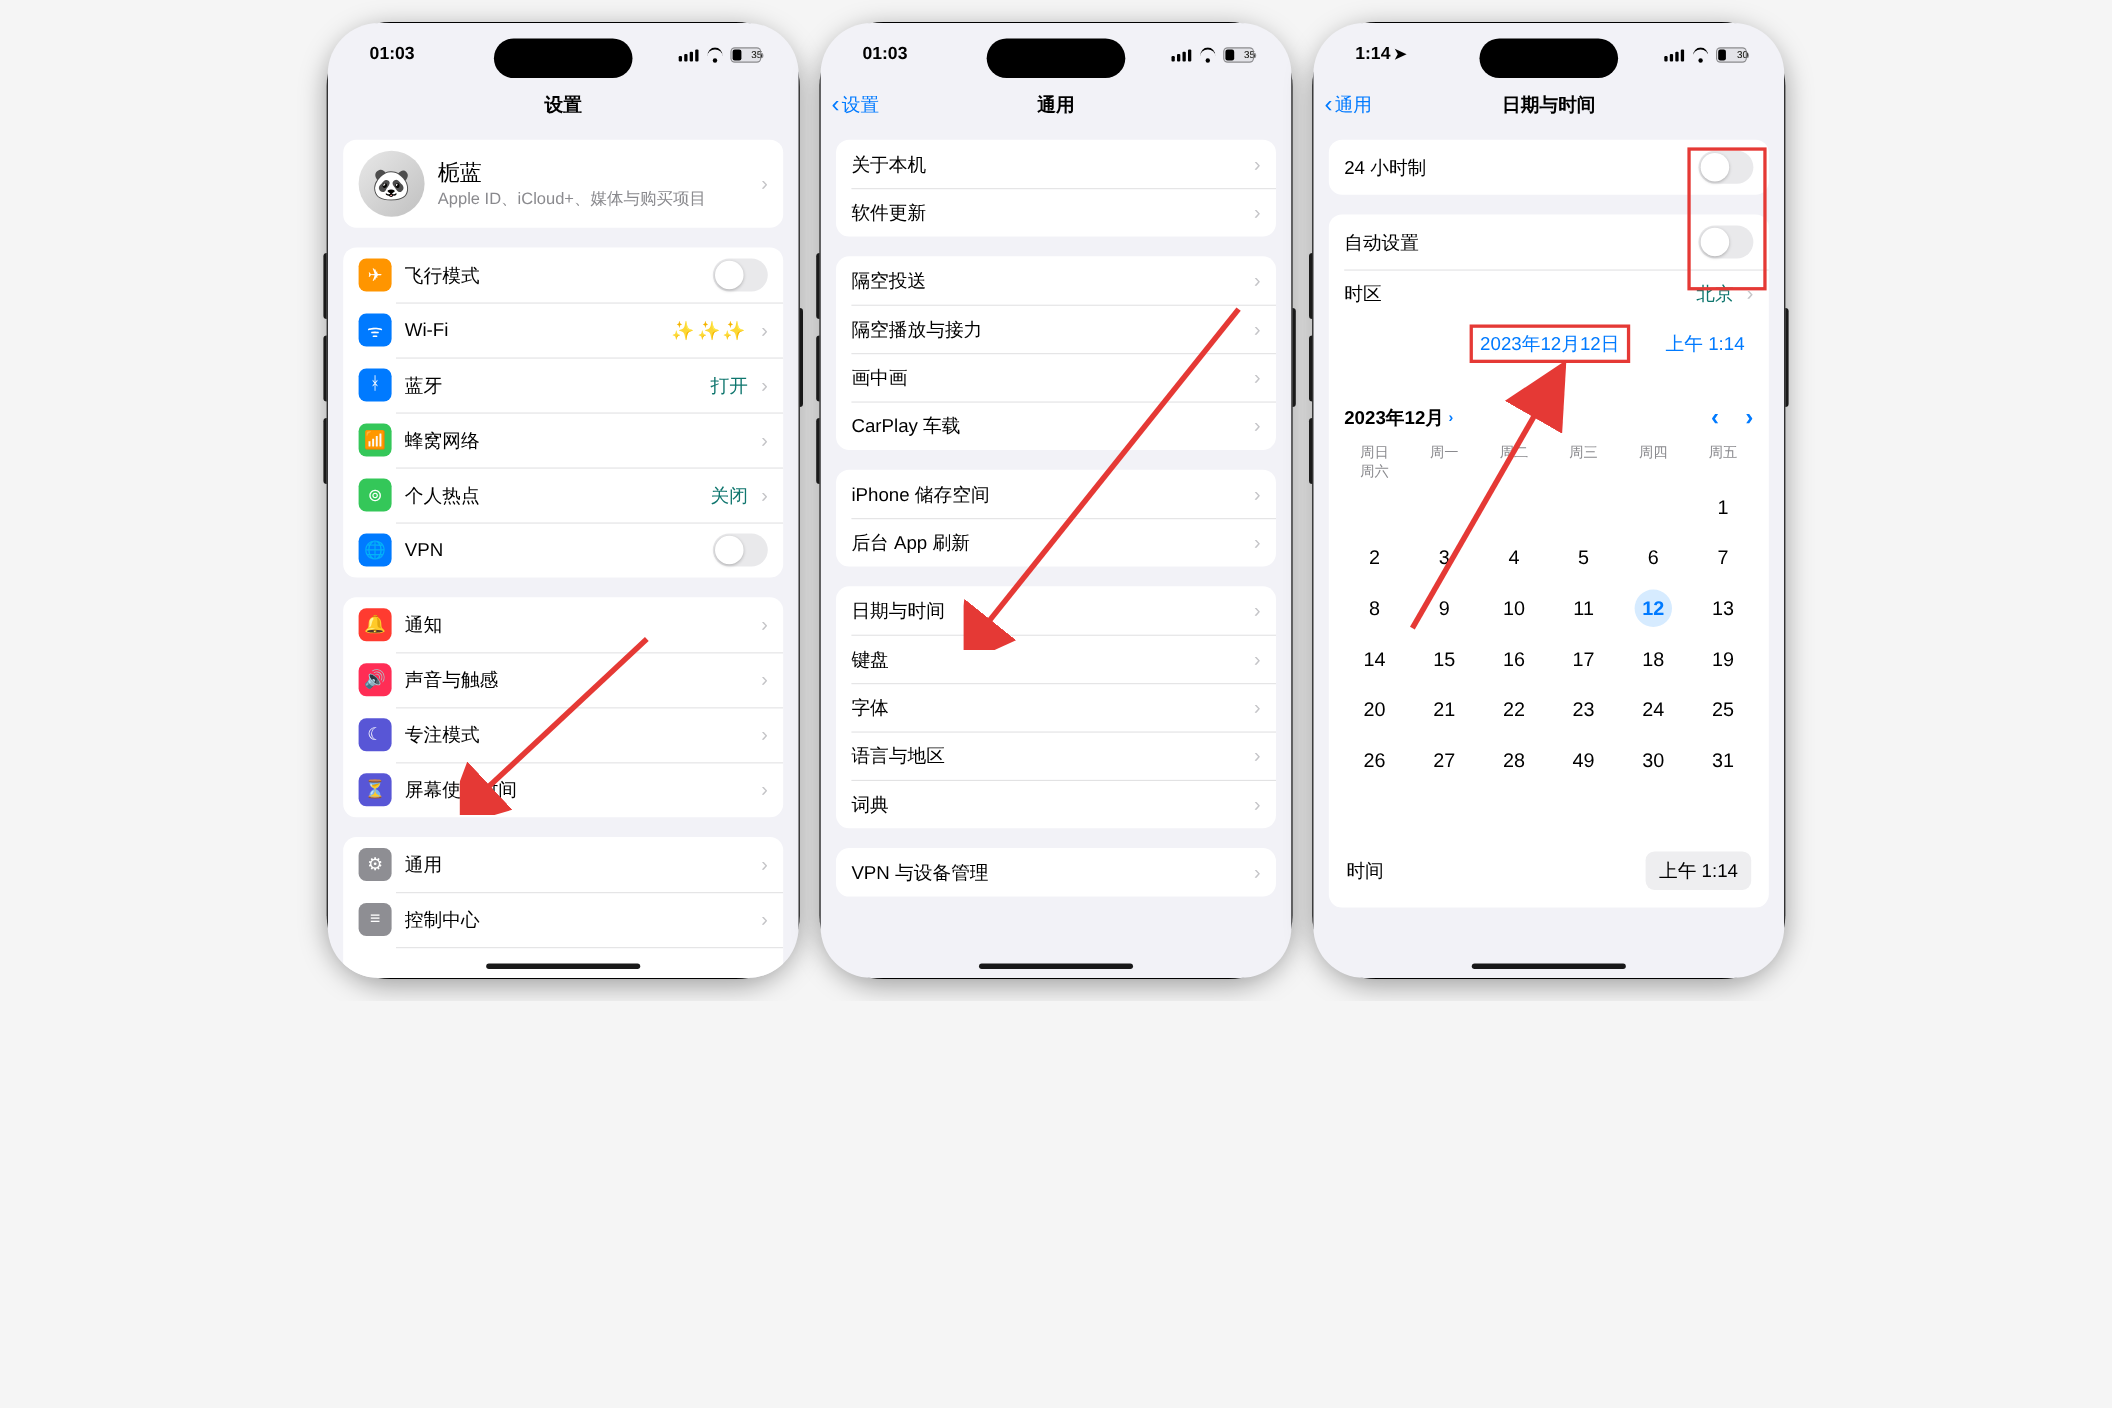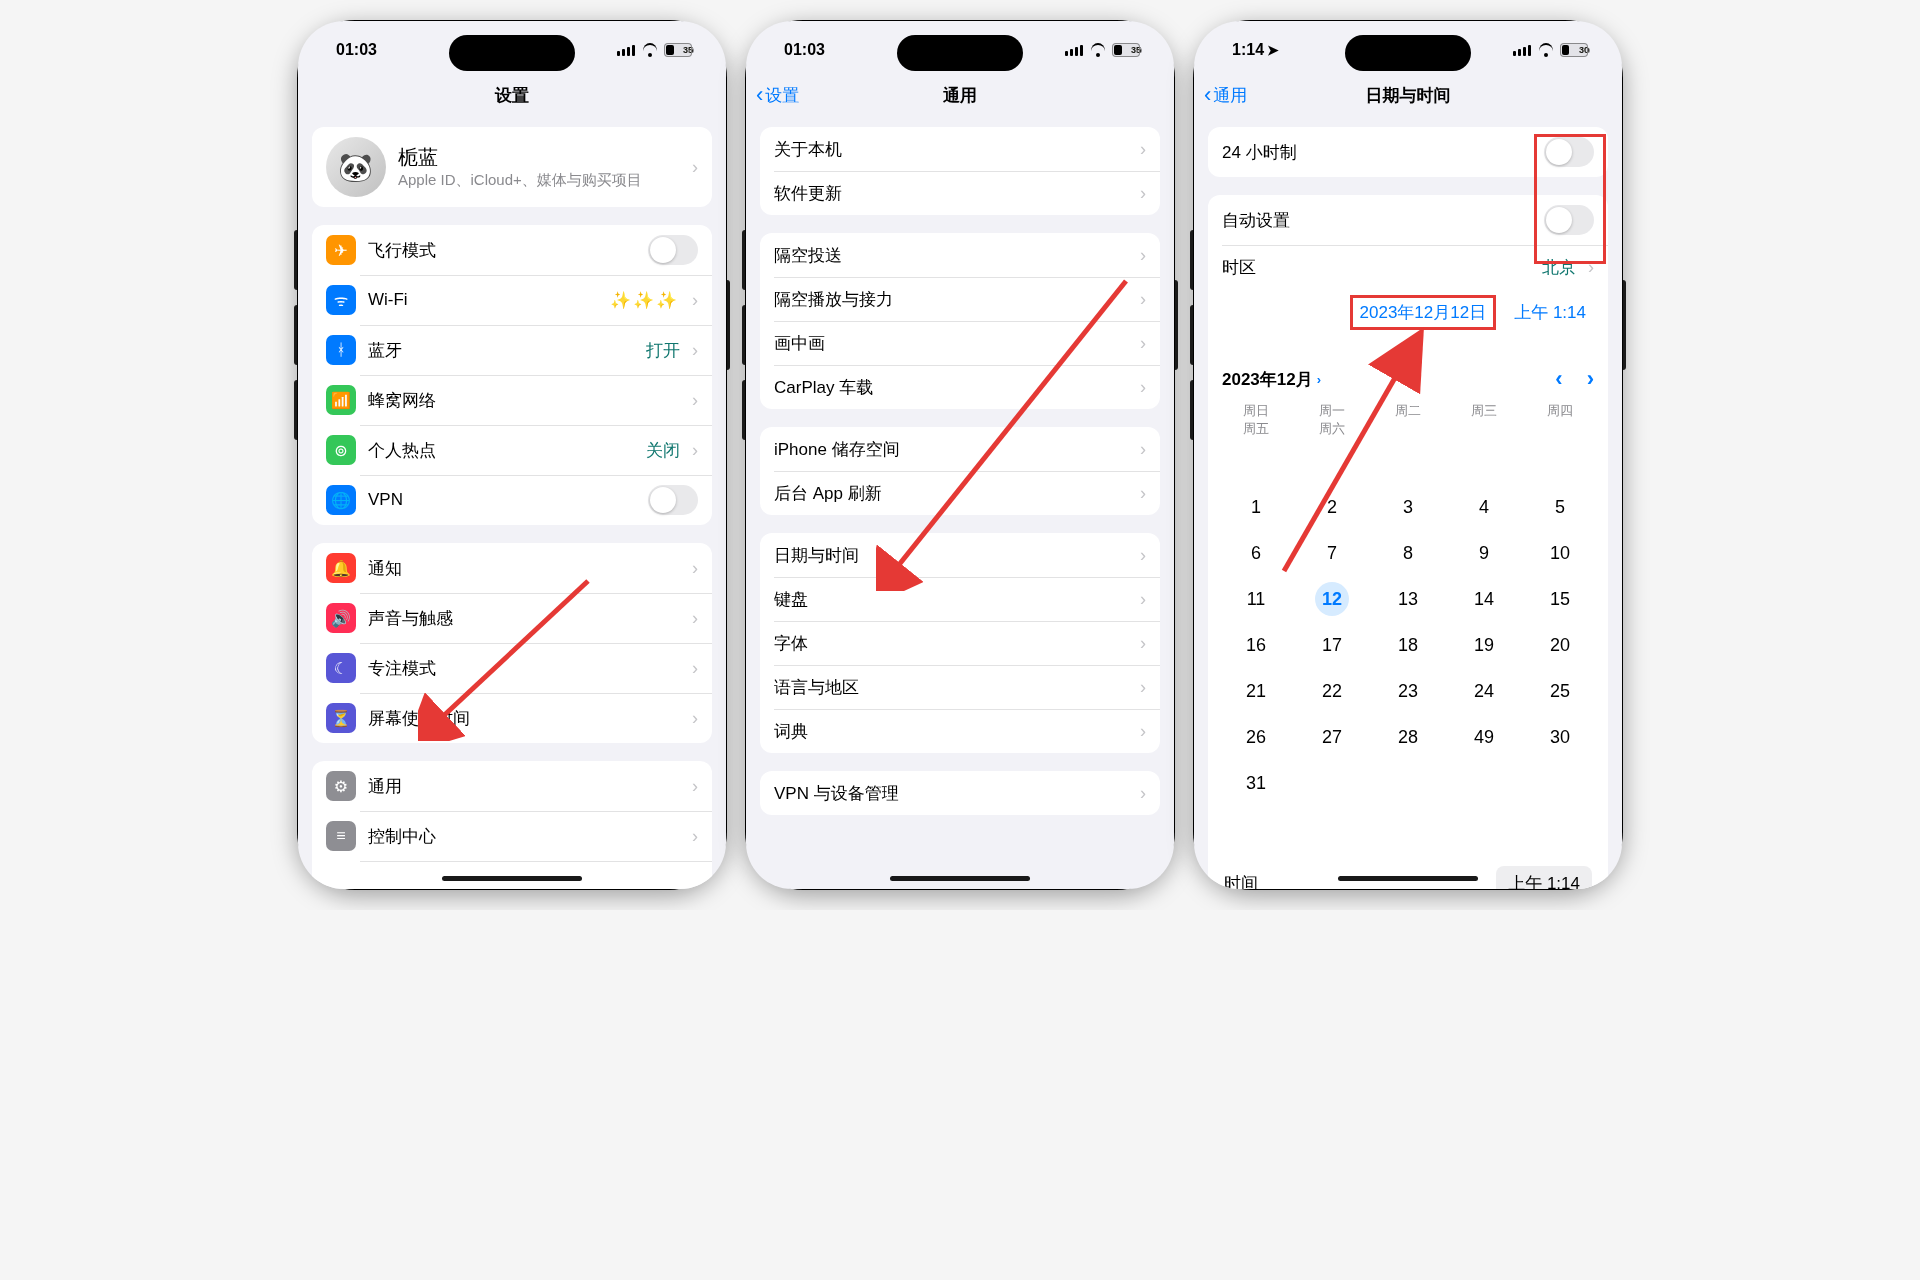"35" .batt .pct { font-weight: 700 -> 400 }
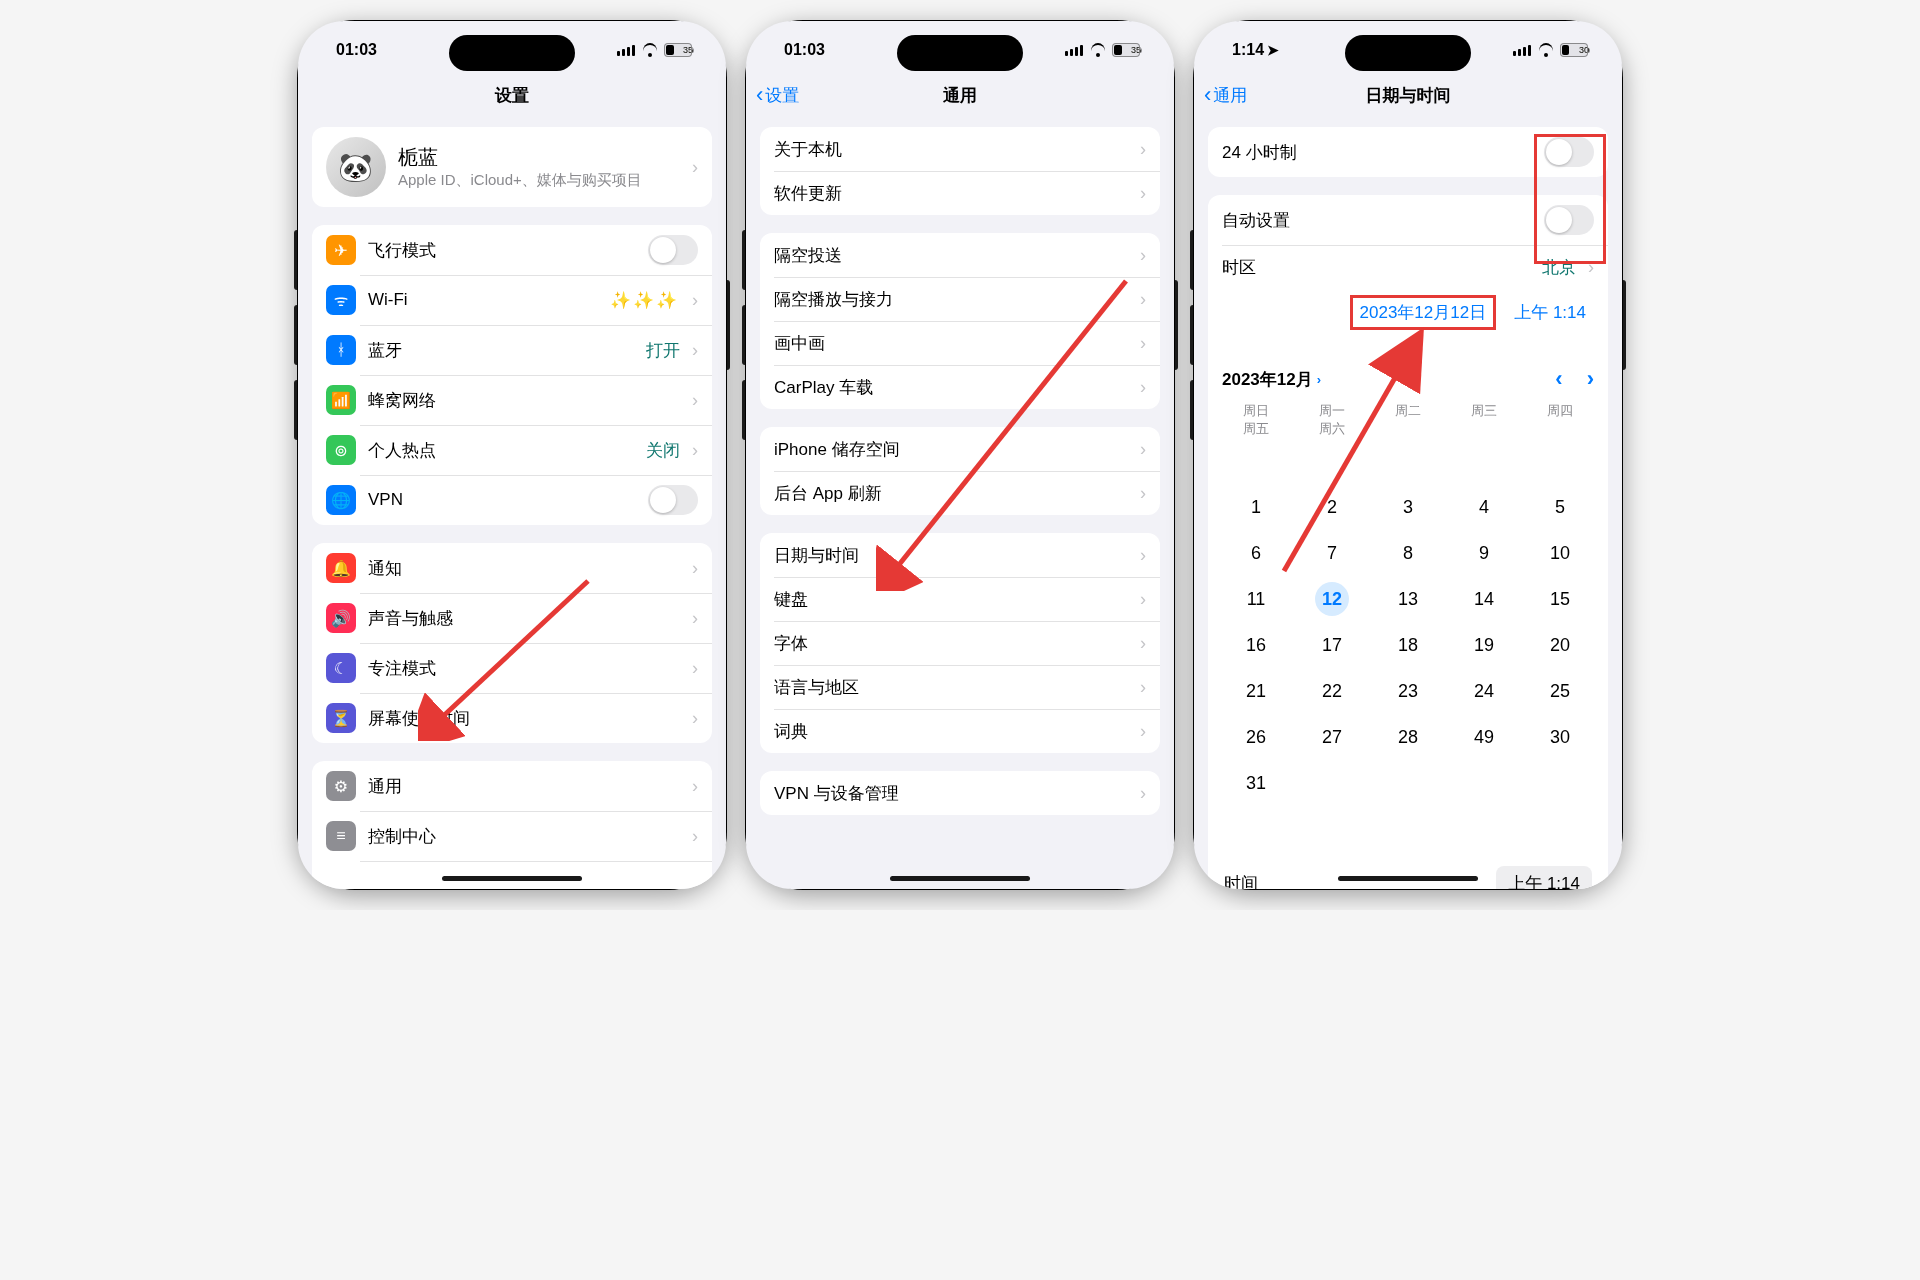"2023年12月12日" .date-row { gap: 12px -> 26px }
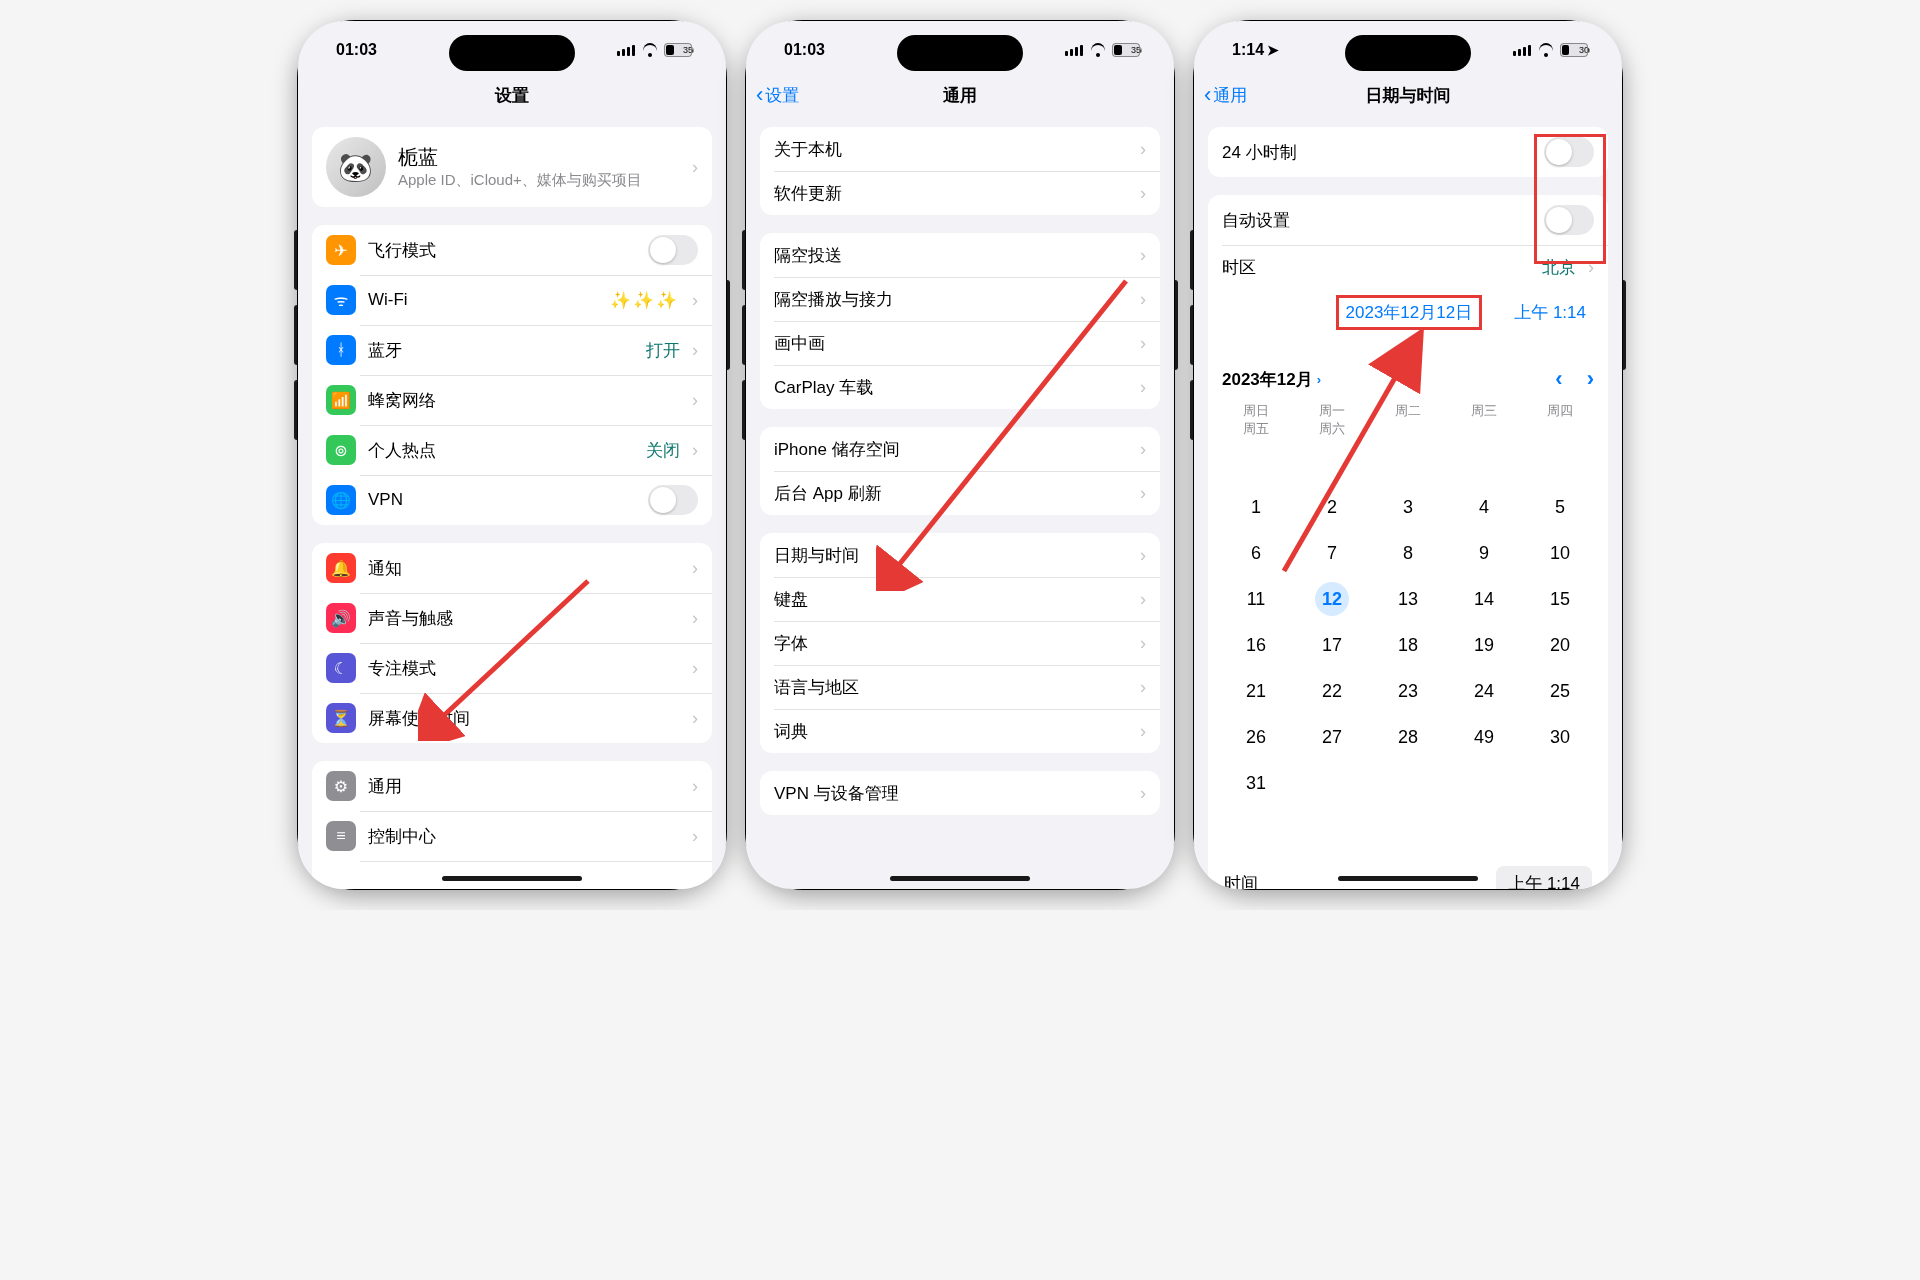"周日" .weekdays, .days { grid-template-columns: repeat(5,1fr) -> repeat(6,1fr) }
